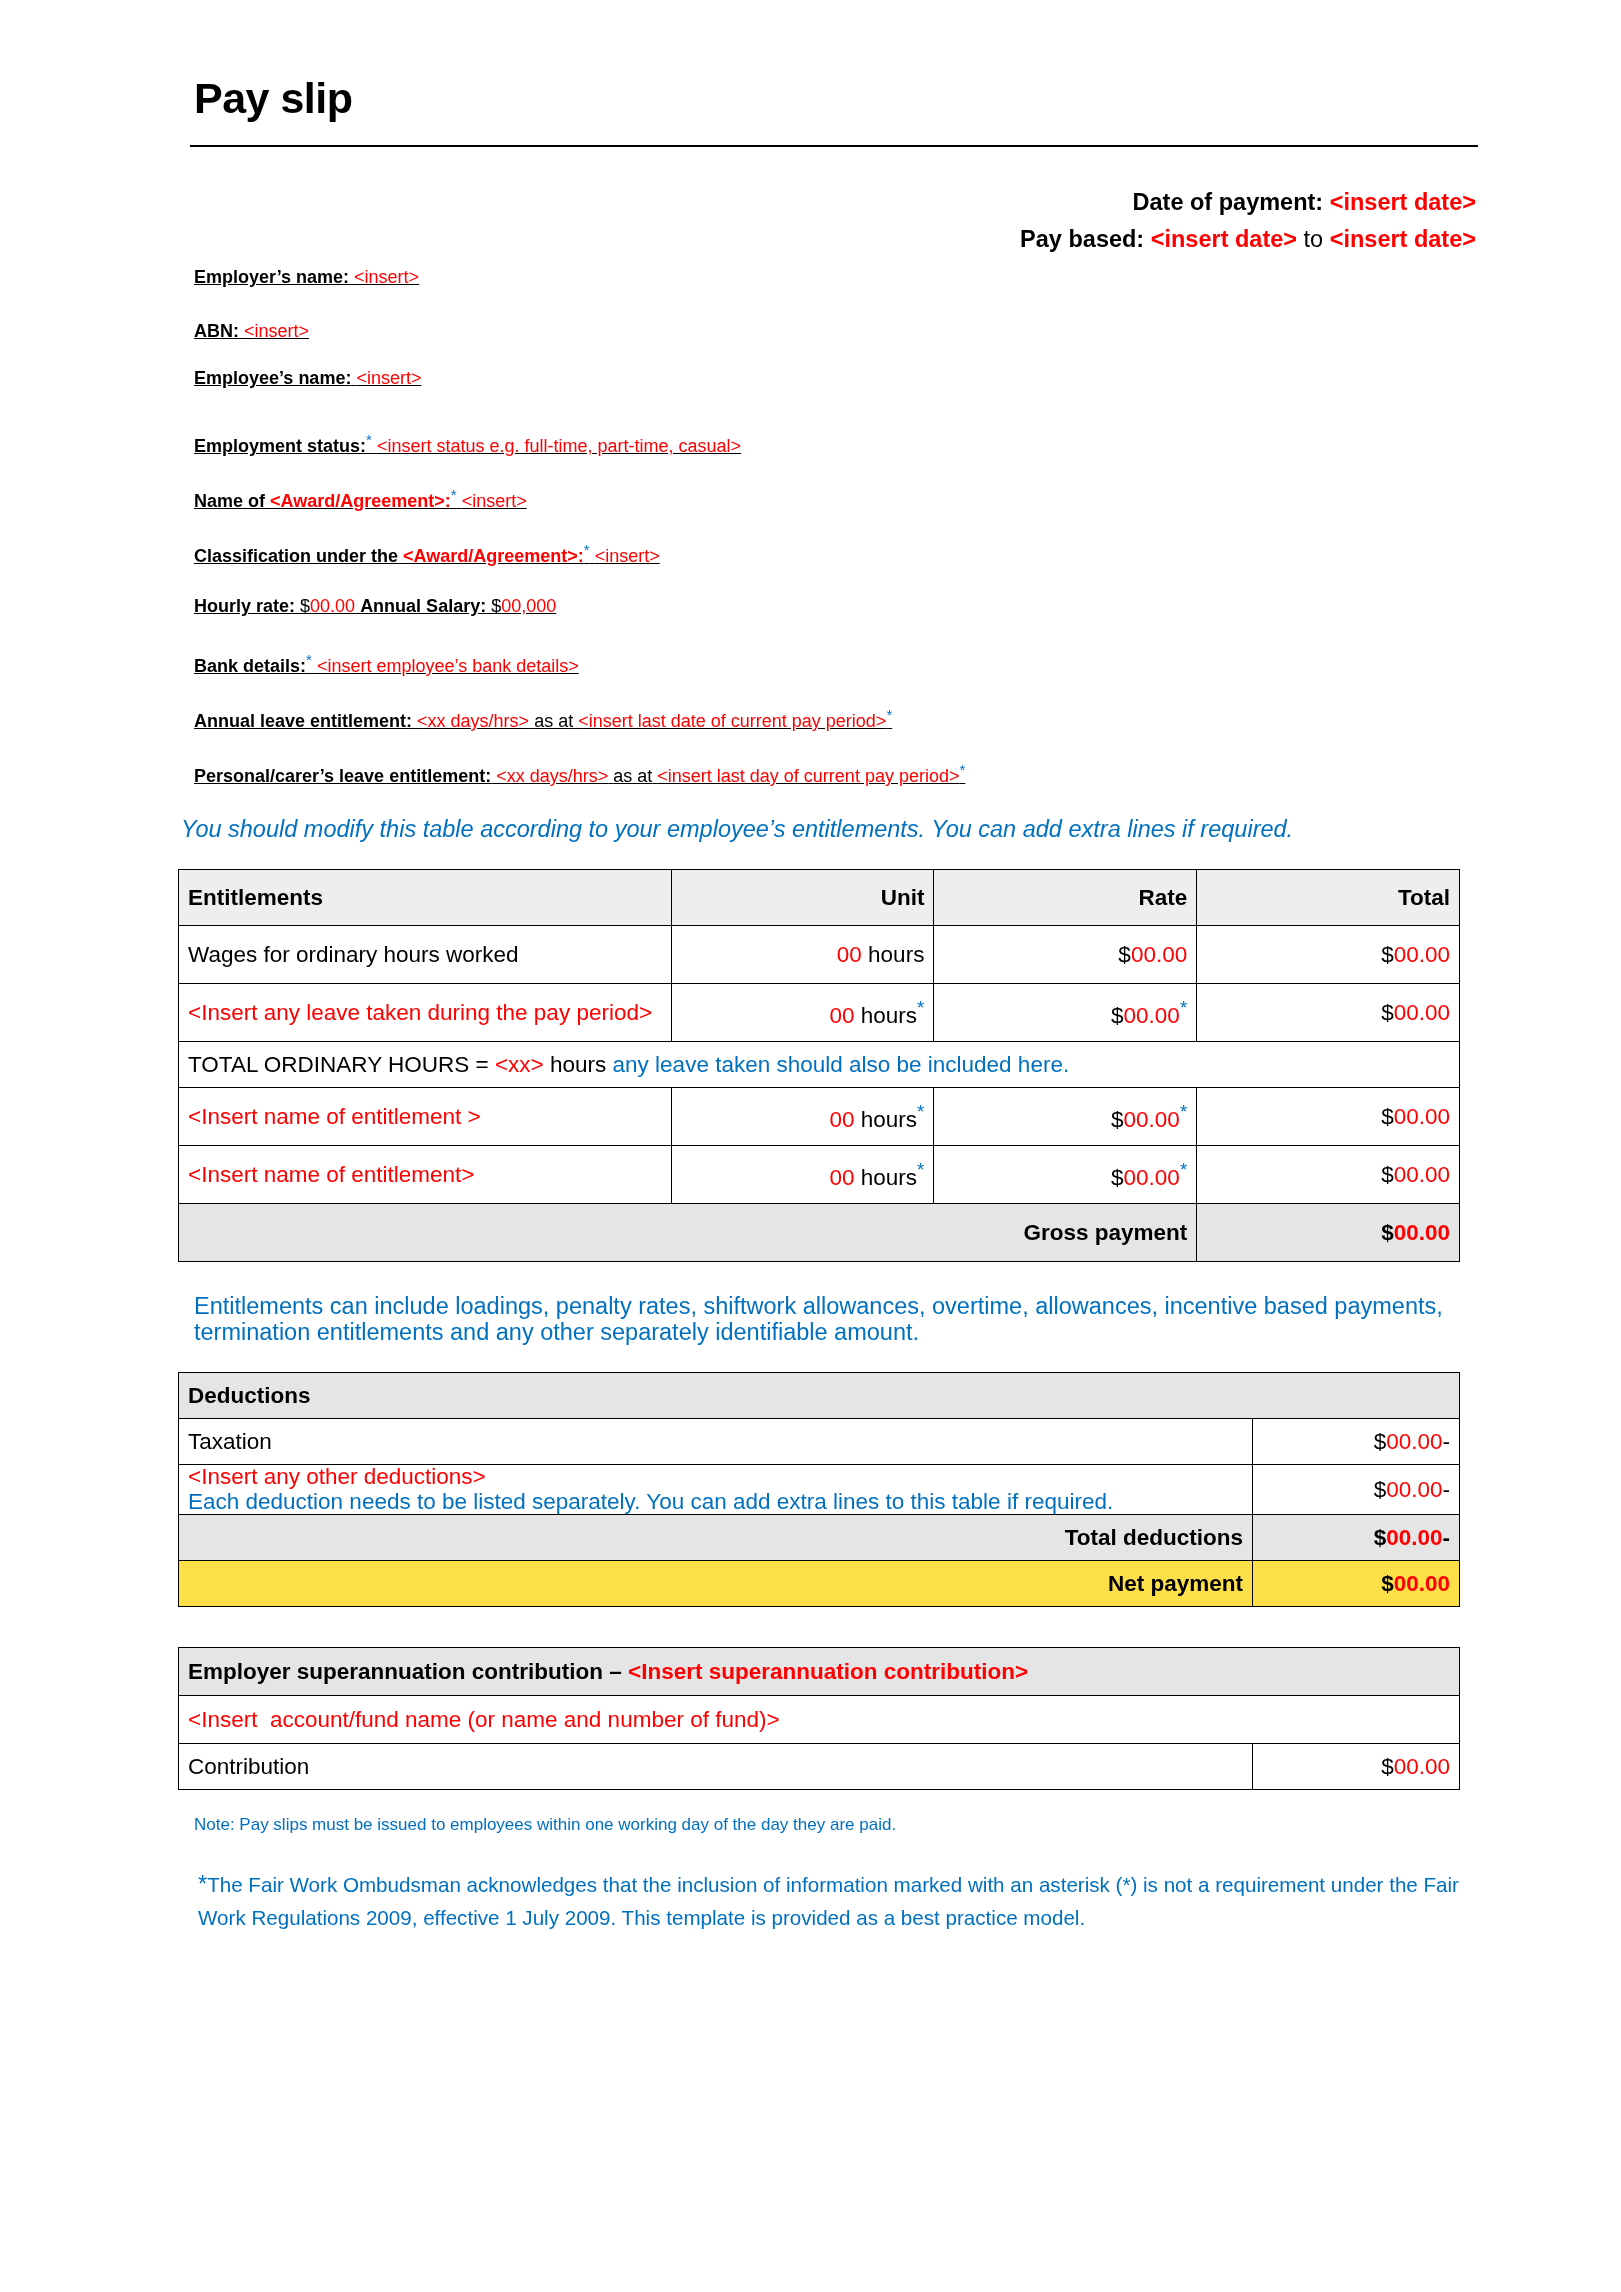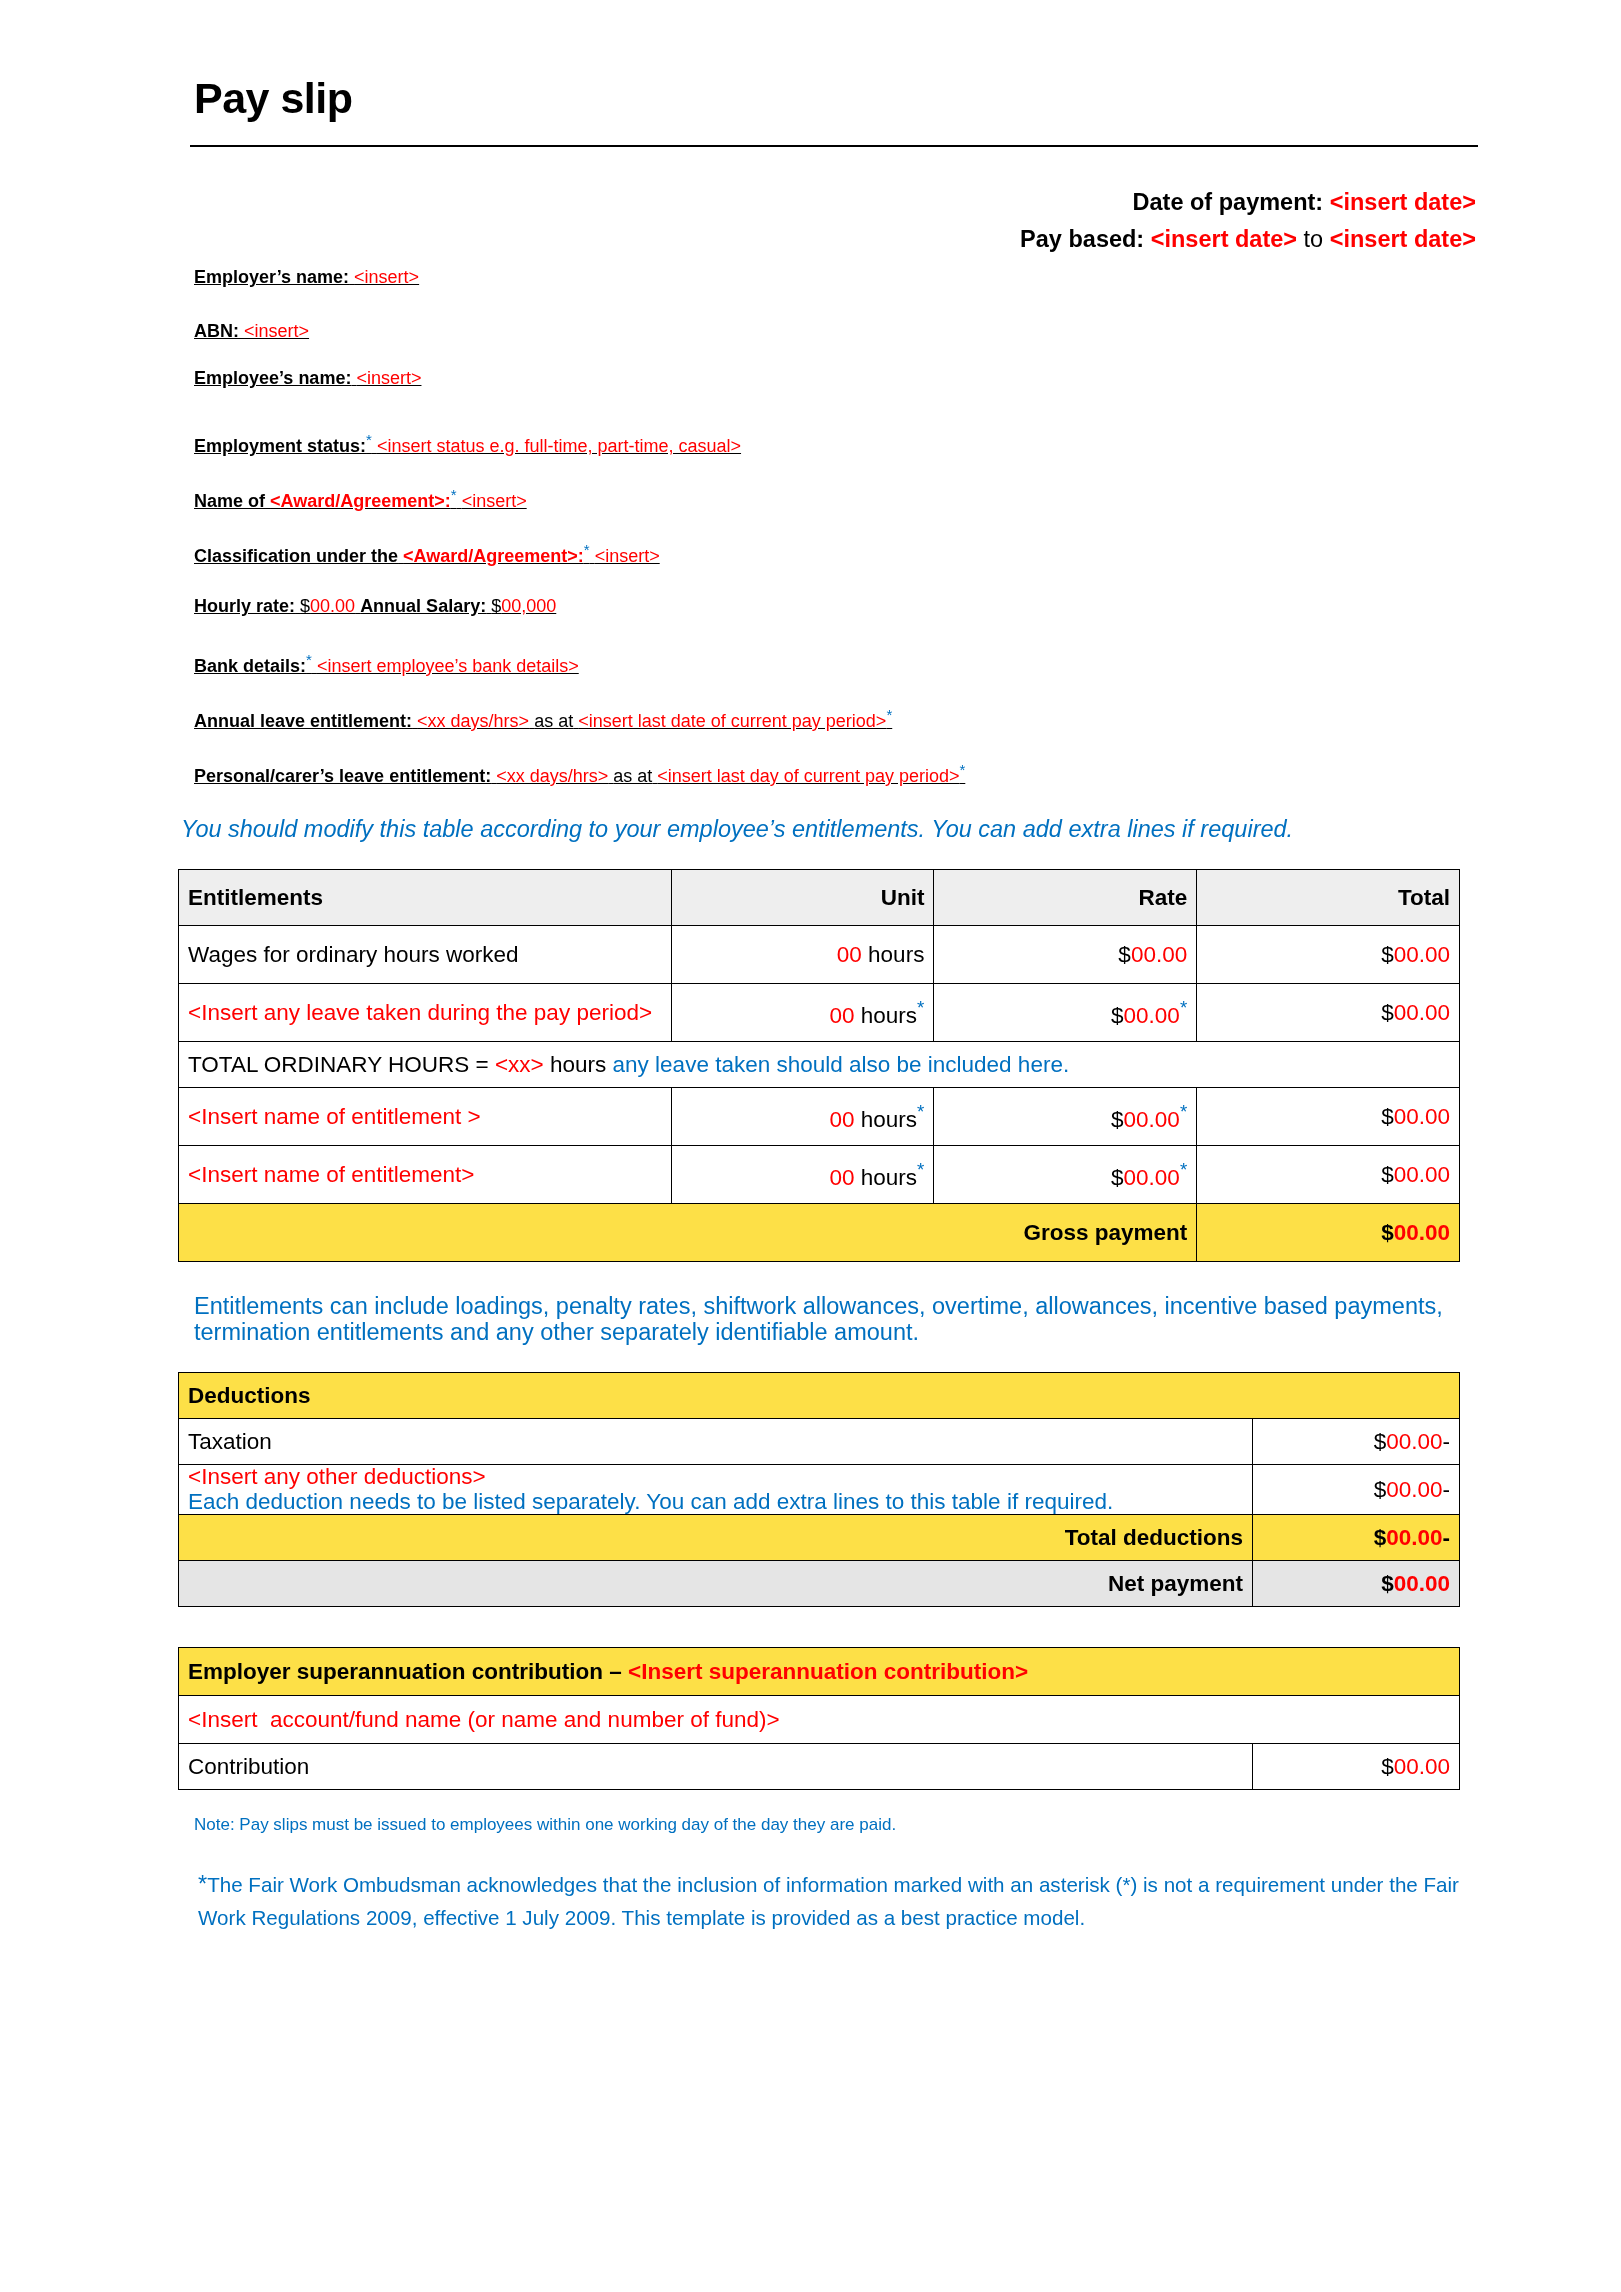"Gross payment" .pink { background: #fde047 -> #e5e5e5 }
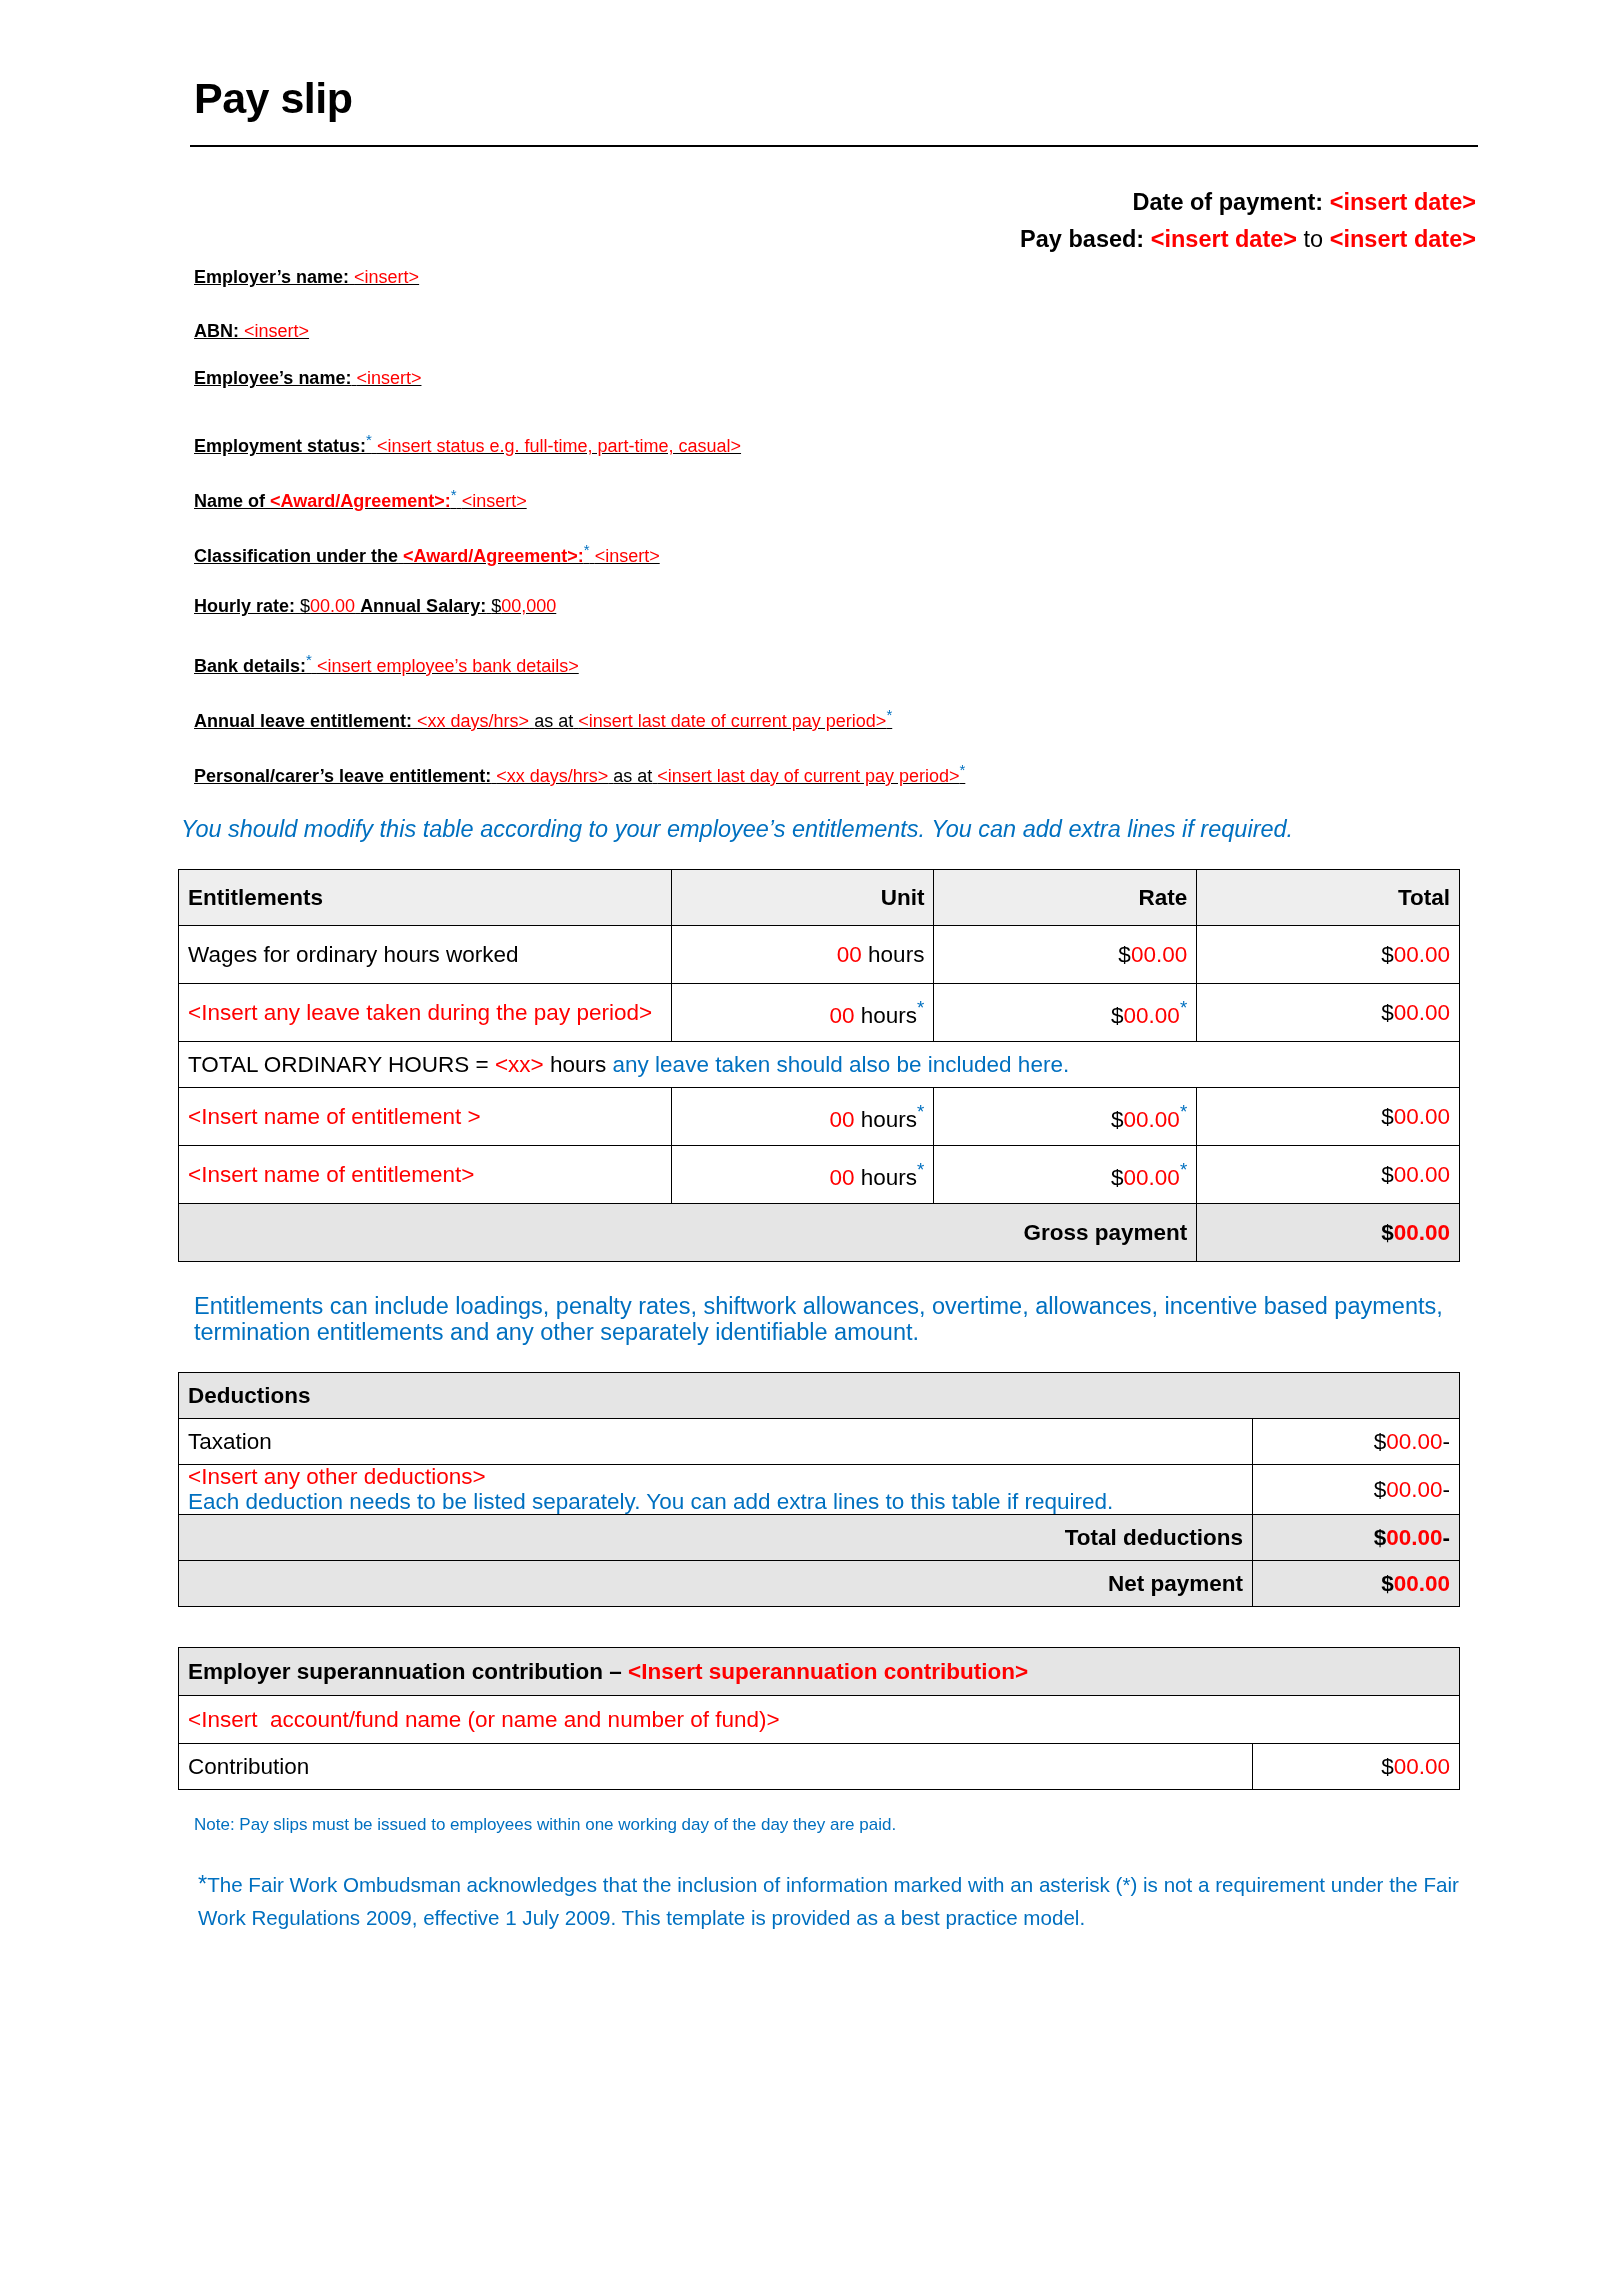"Net payment" .grey { background: #e5e5e5 -> #fde047 }
